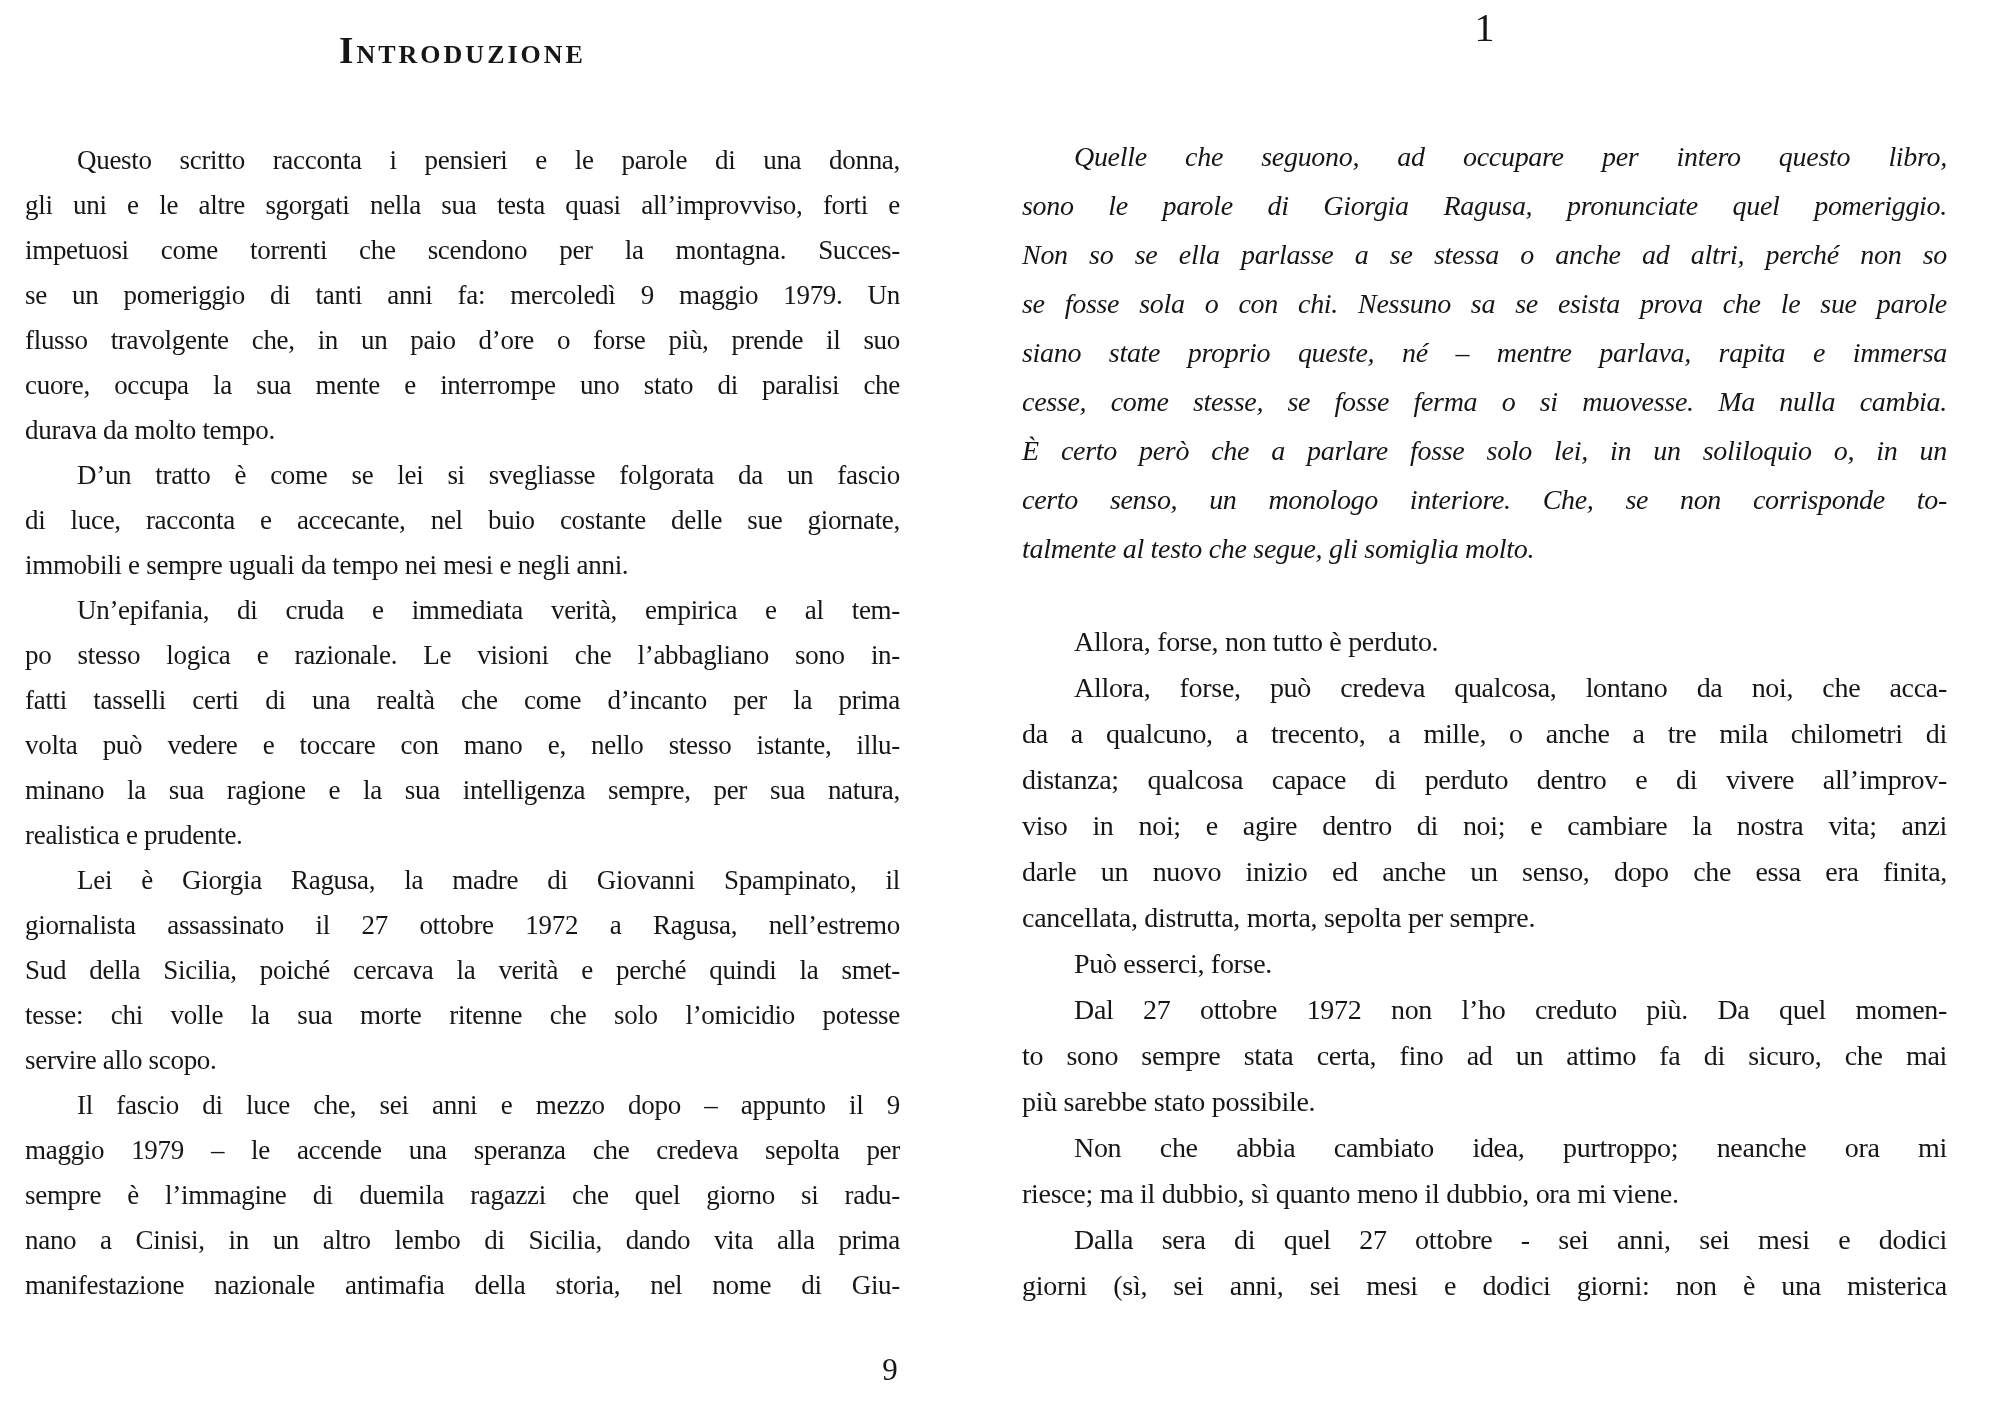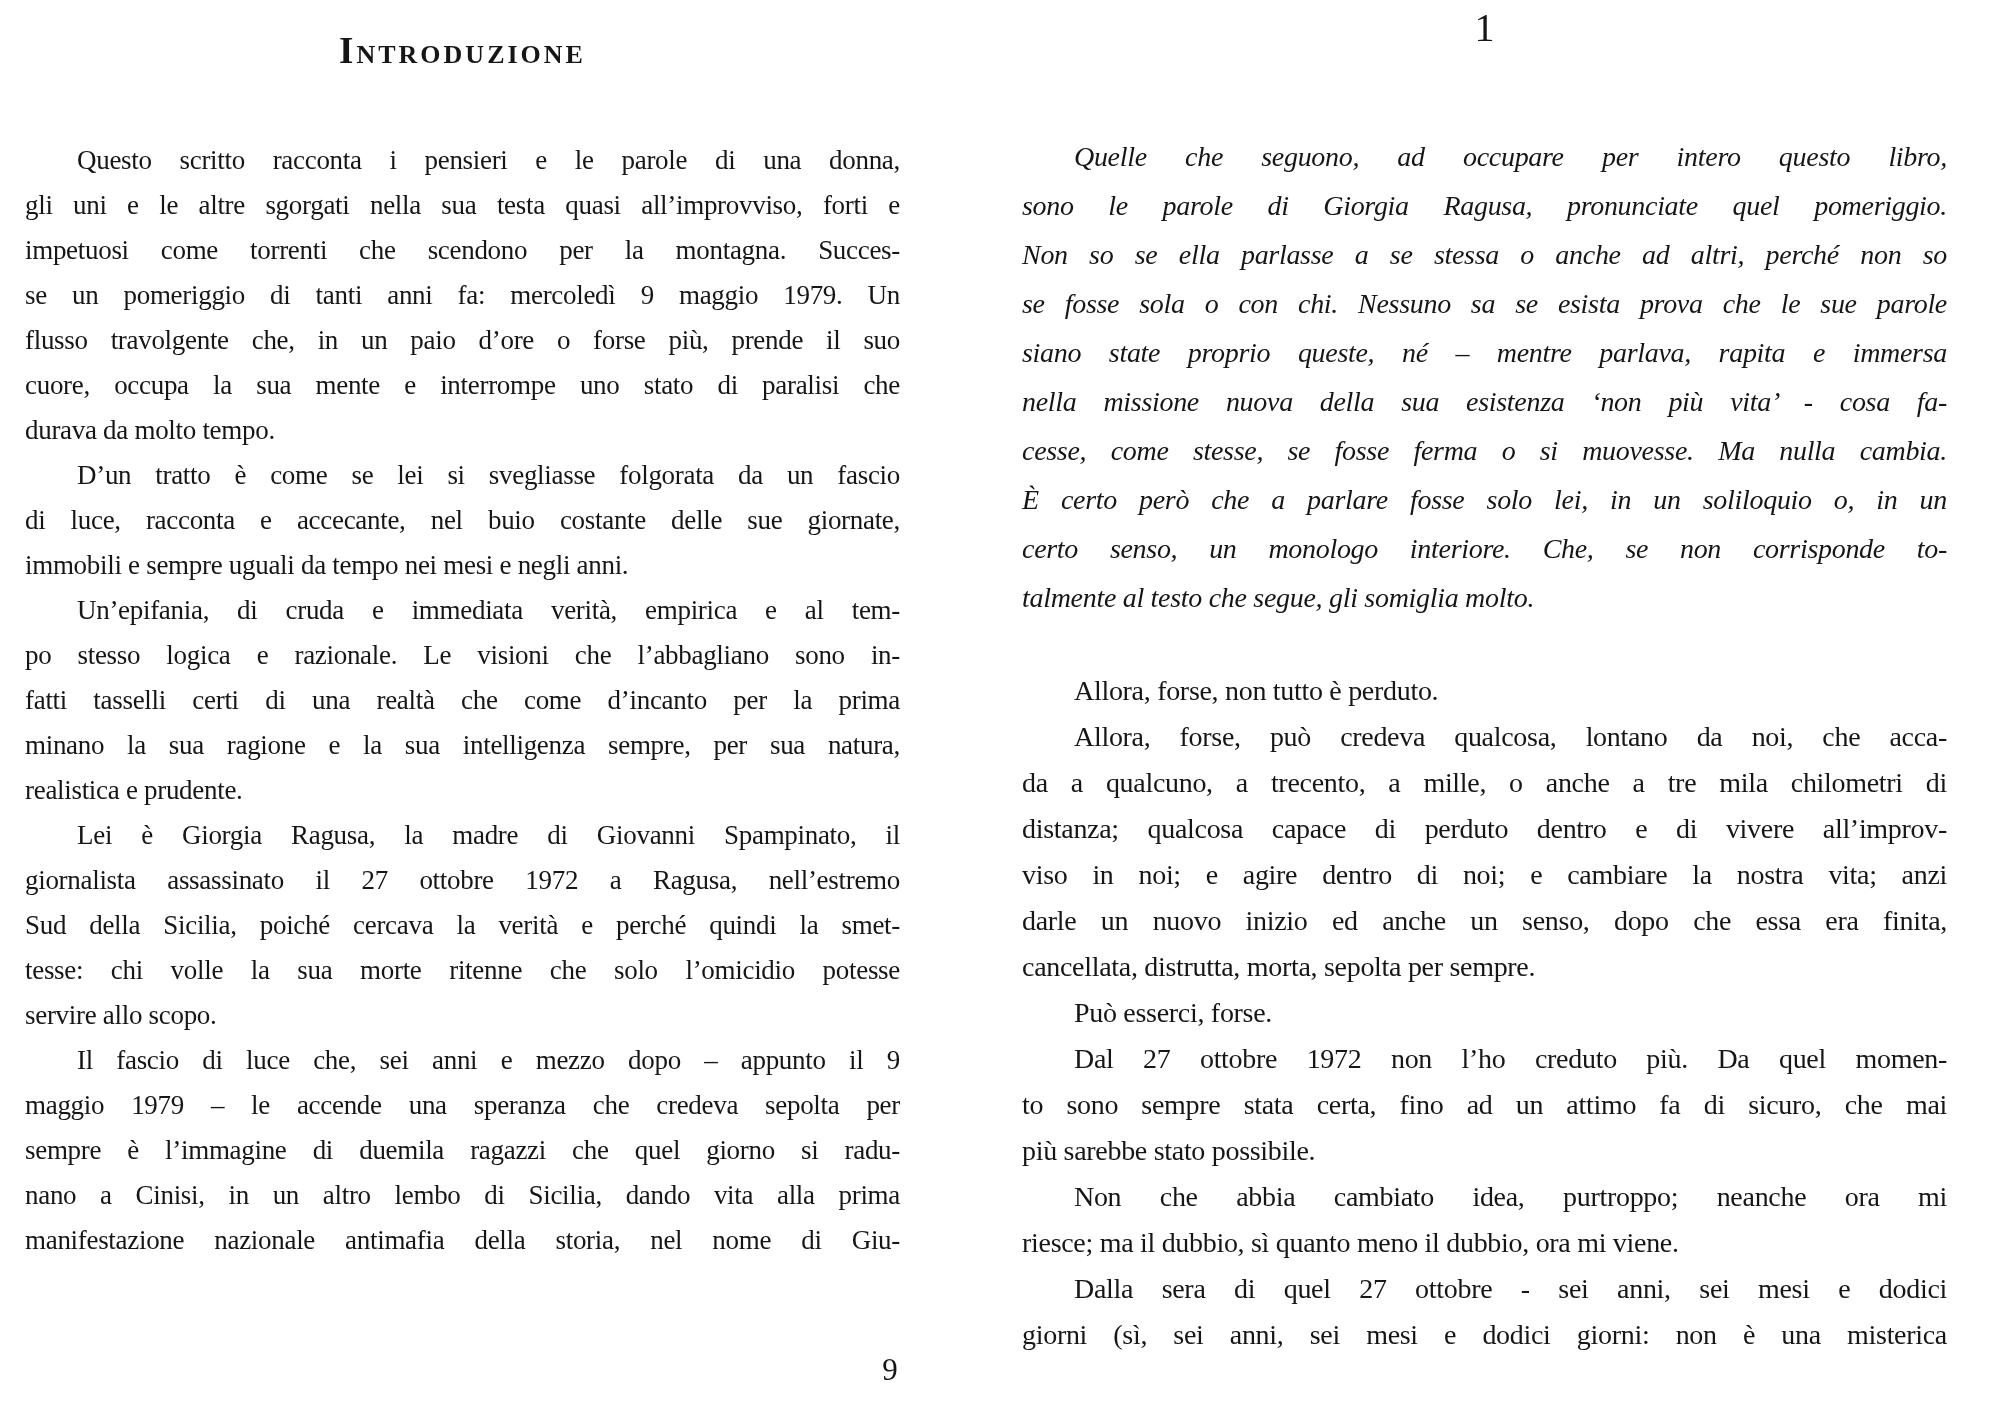"nella missione nuova della sua" div.line { html: <div>nella missione nuova della sua esistenza ‘non più vita’ - cosa fa-</div> -> none }
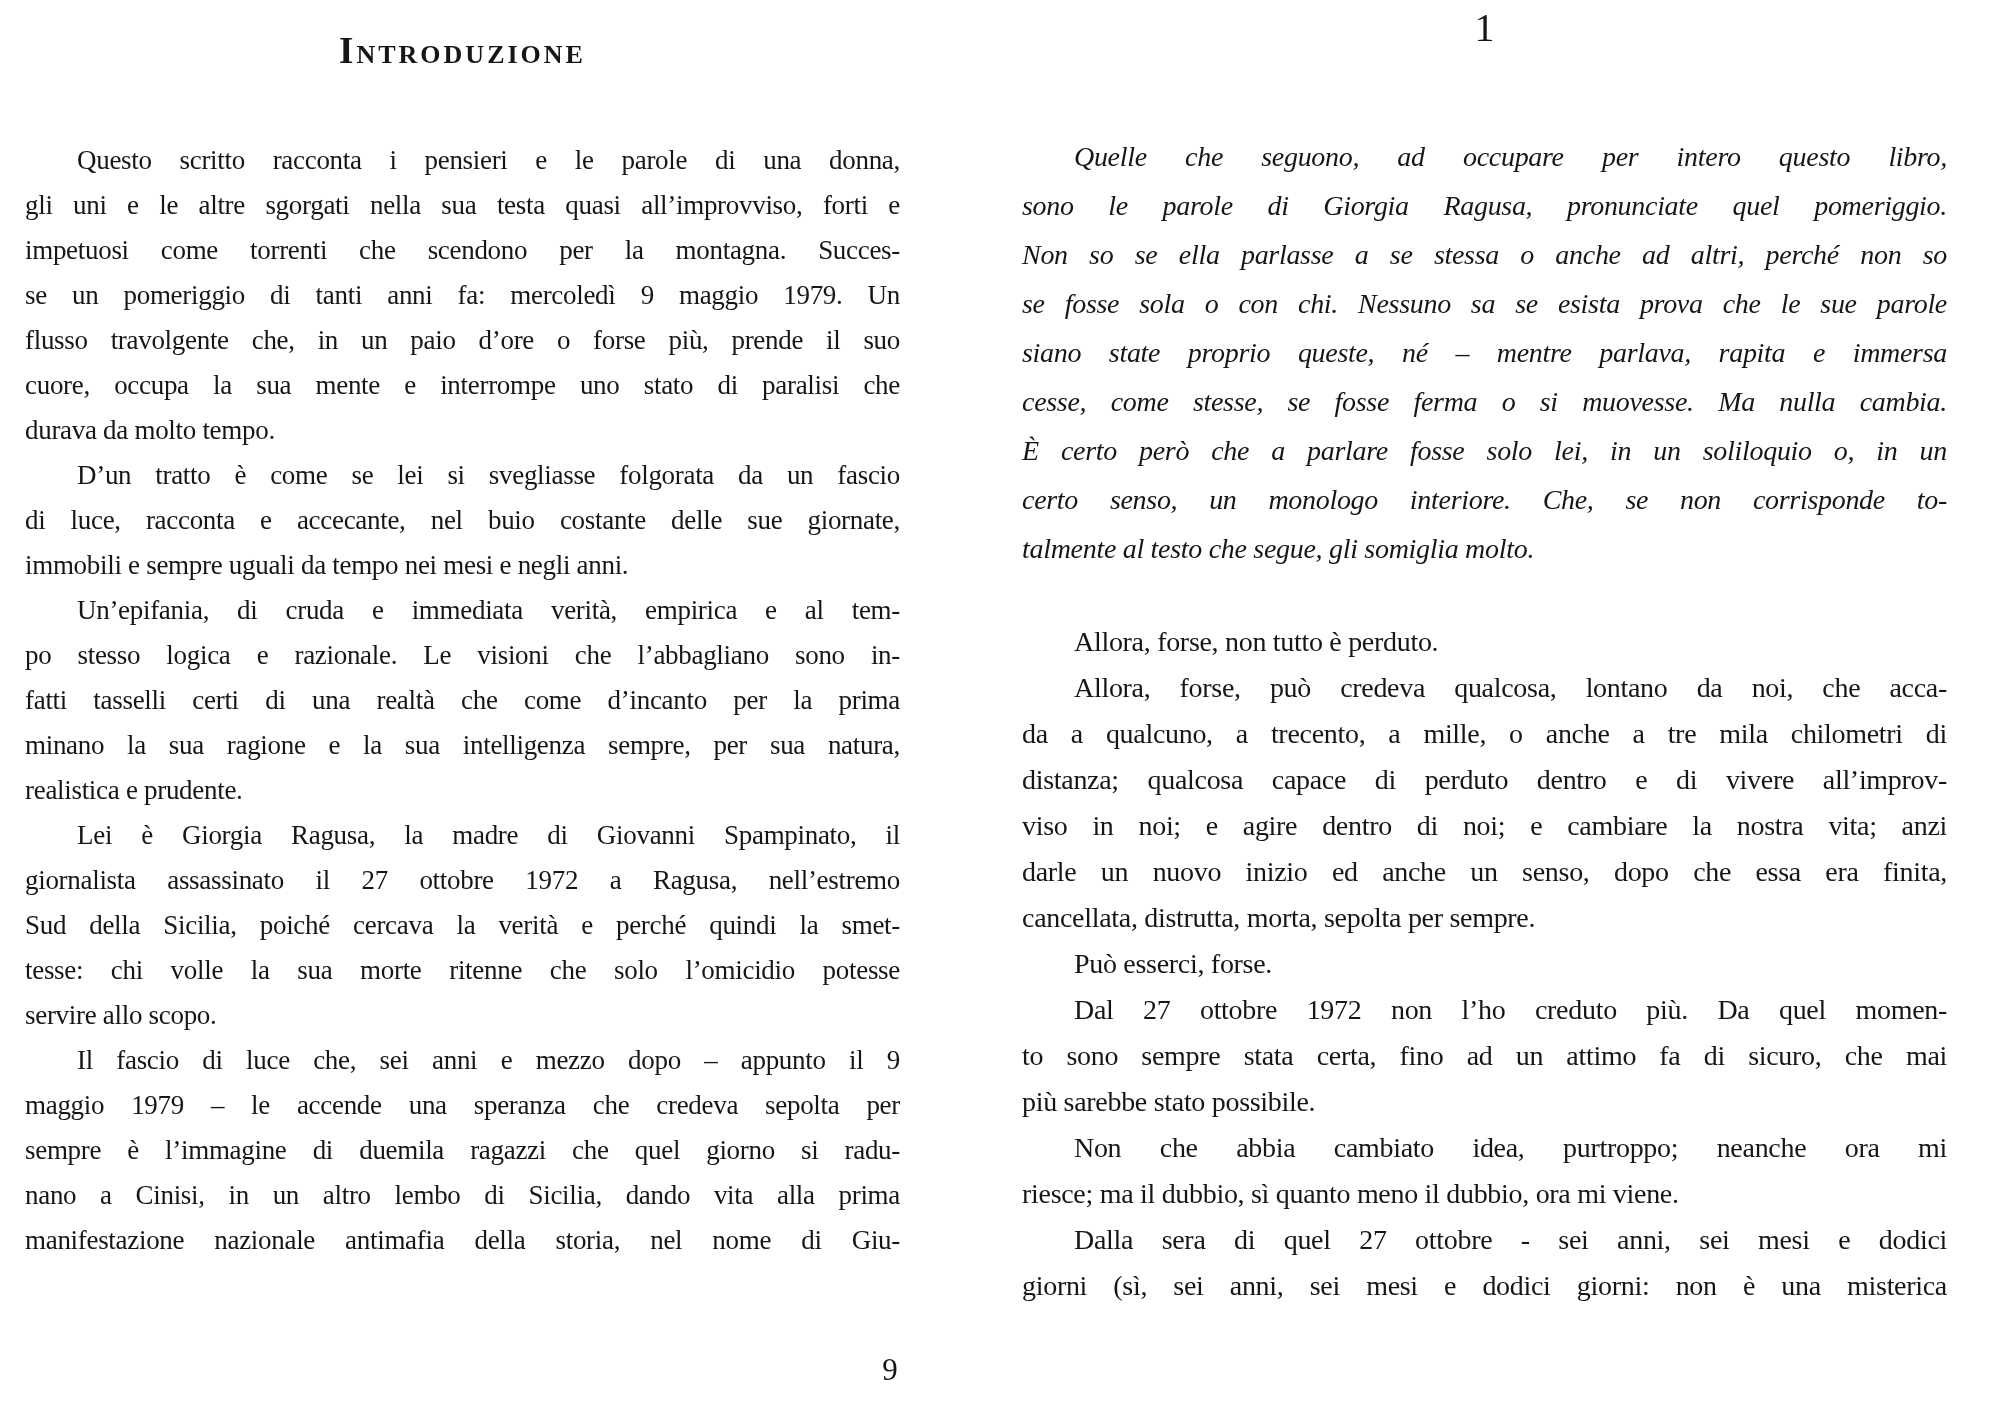"volta può vedere e toccare" div.line { html: none -> <div>volta può vedere e toccare con mano e, nello stesso istante, illu-</div> }
